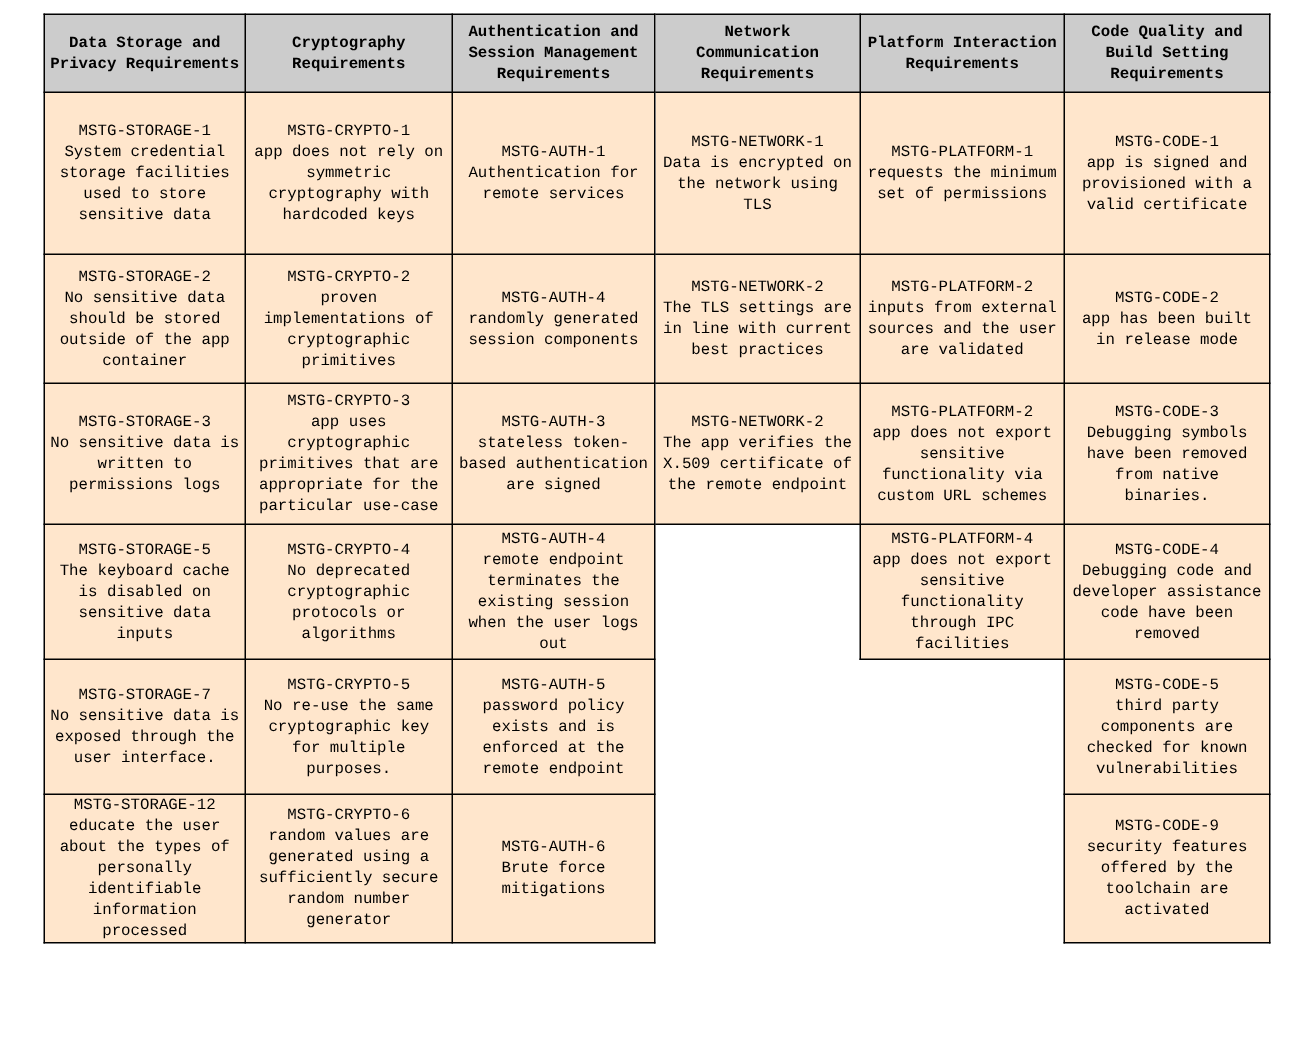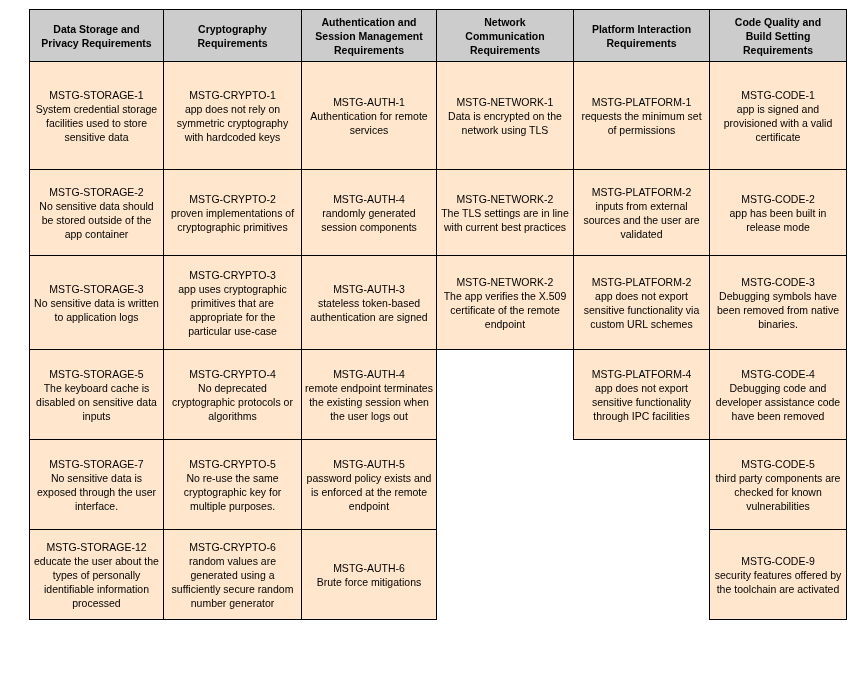"Data Storage and" table.mstg { font-family: none -> Liberation Mono, monospace }
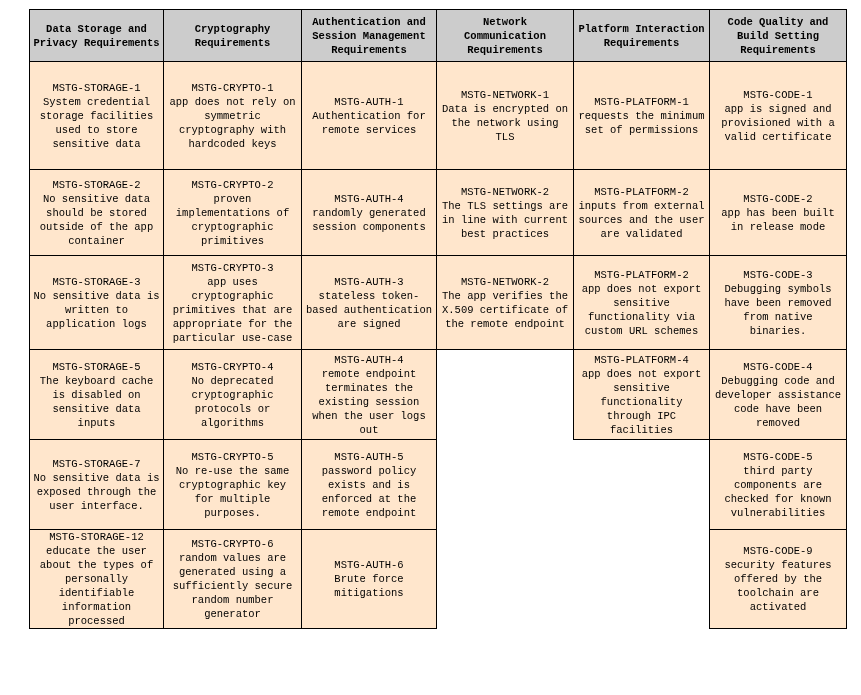"No sensitive data is written" span.desc { text: application -> permissions }
